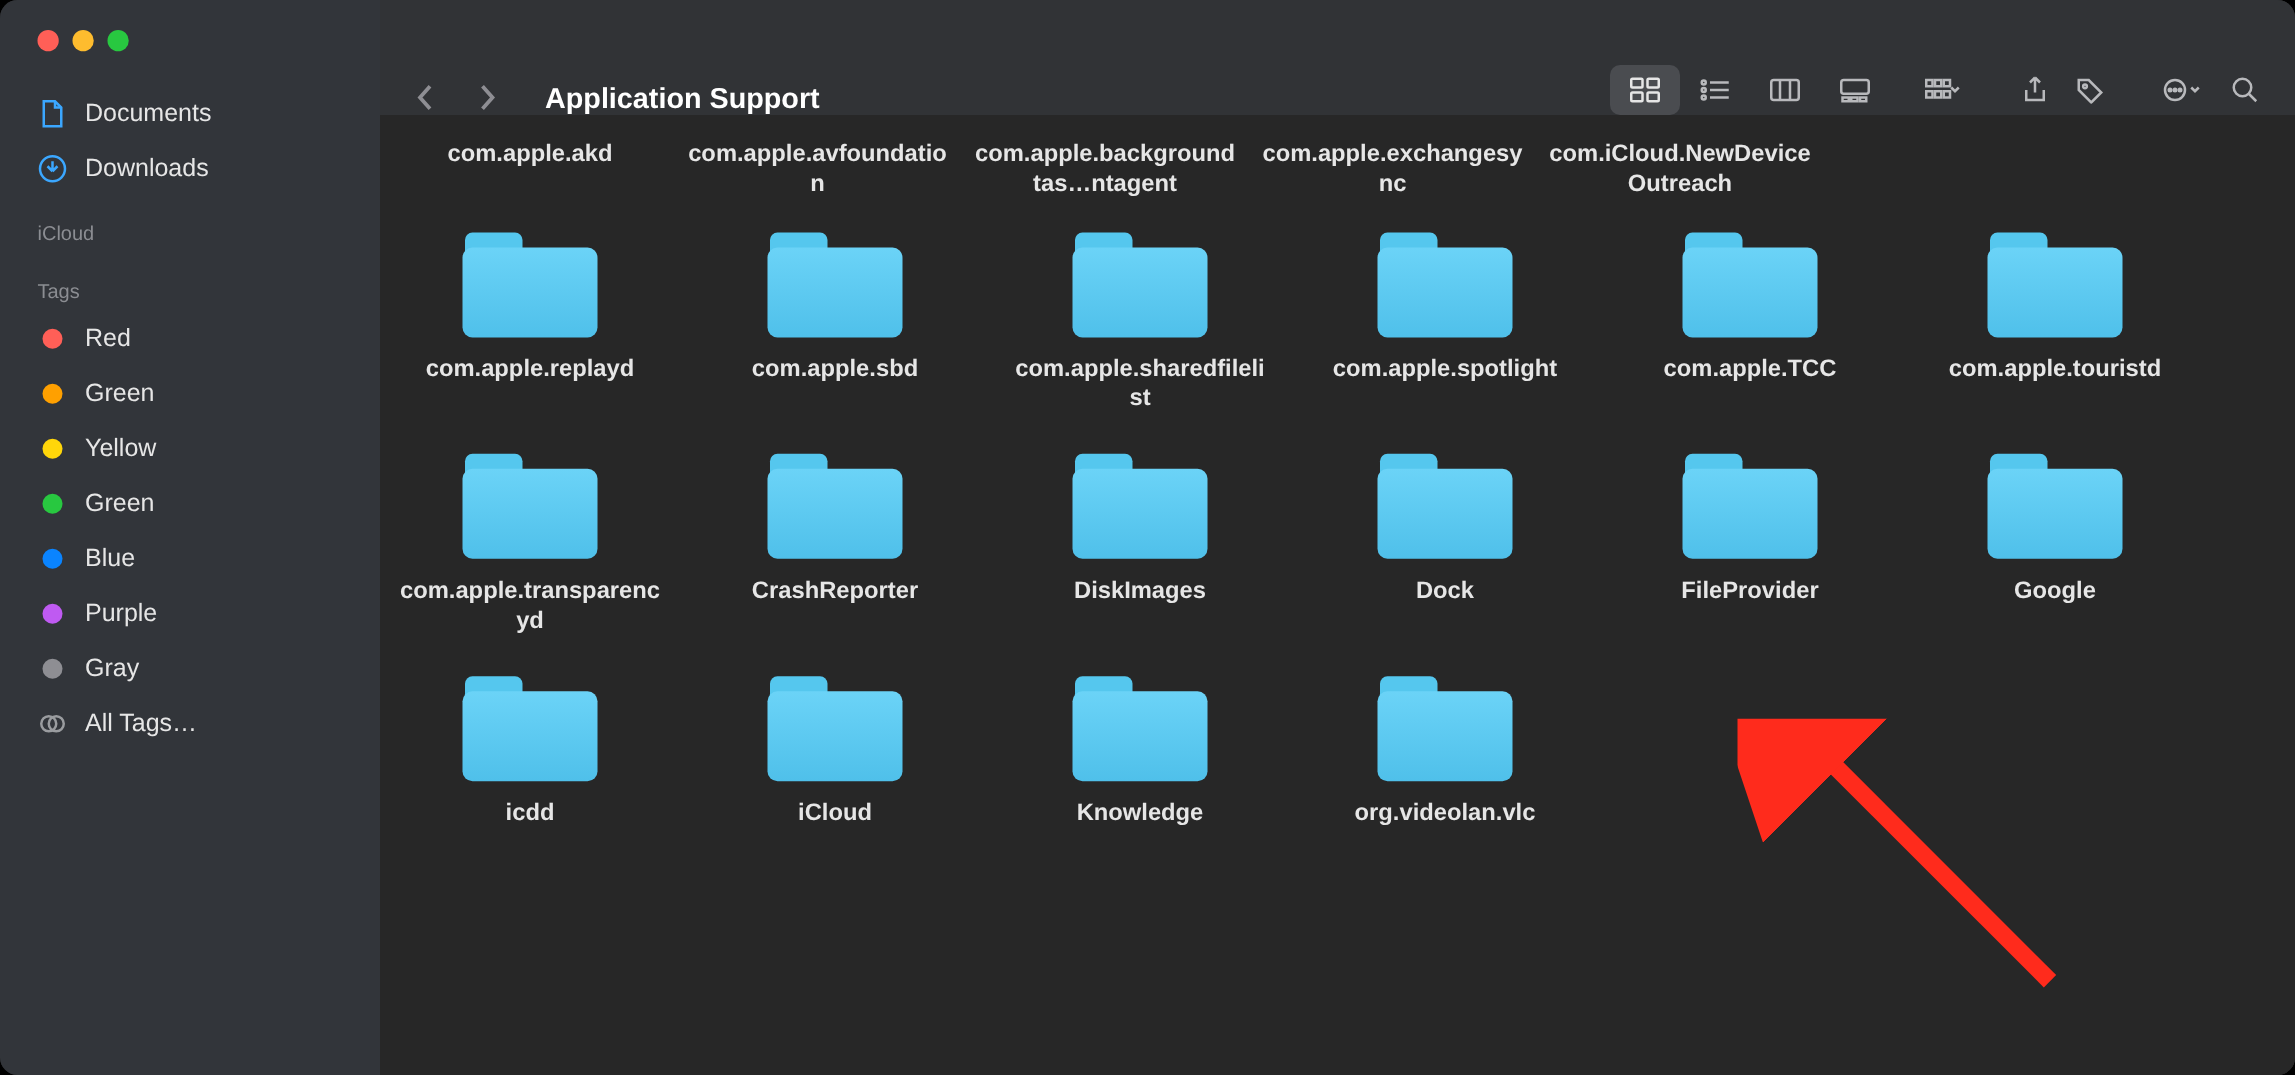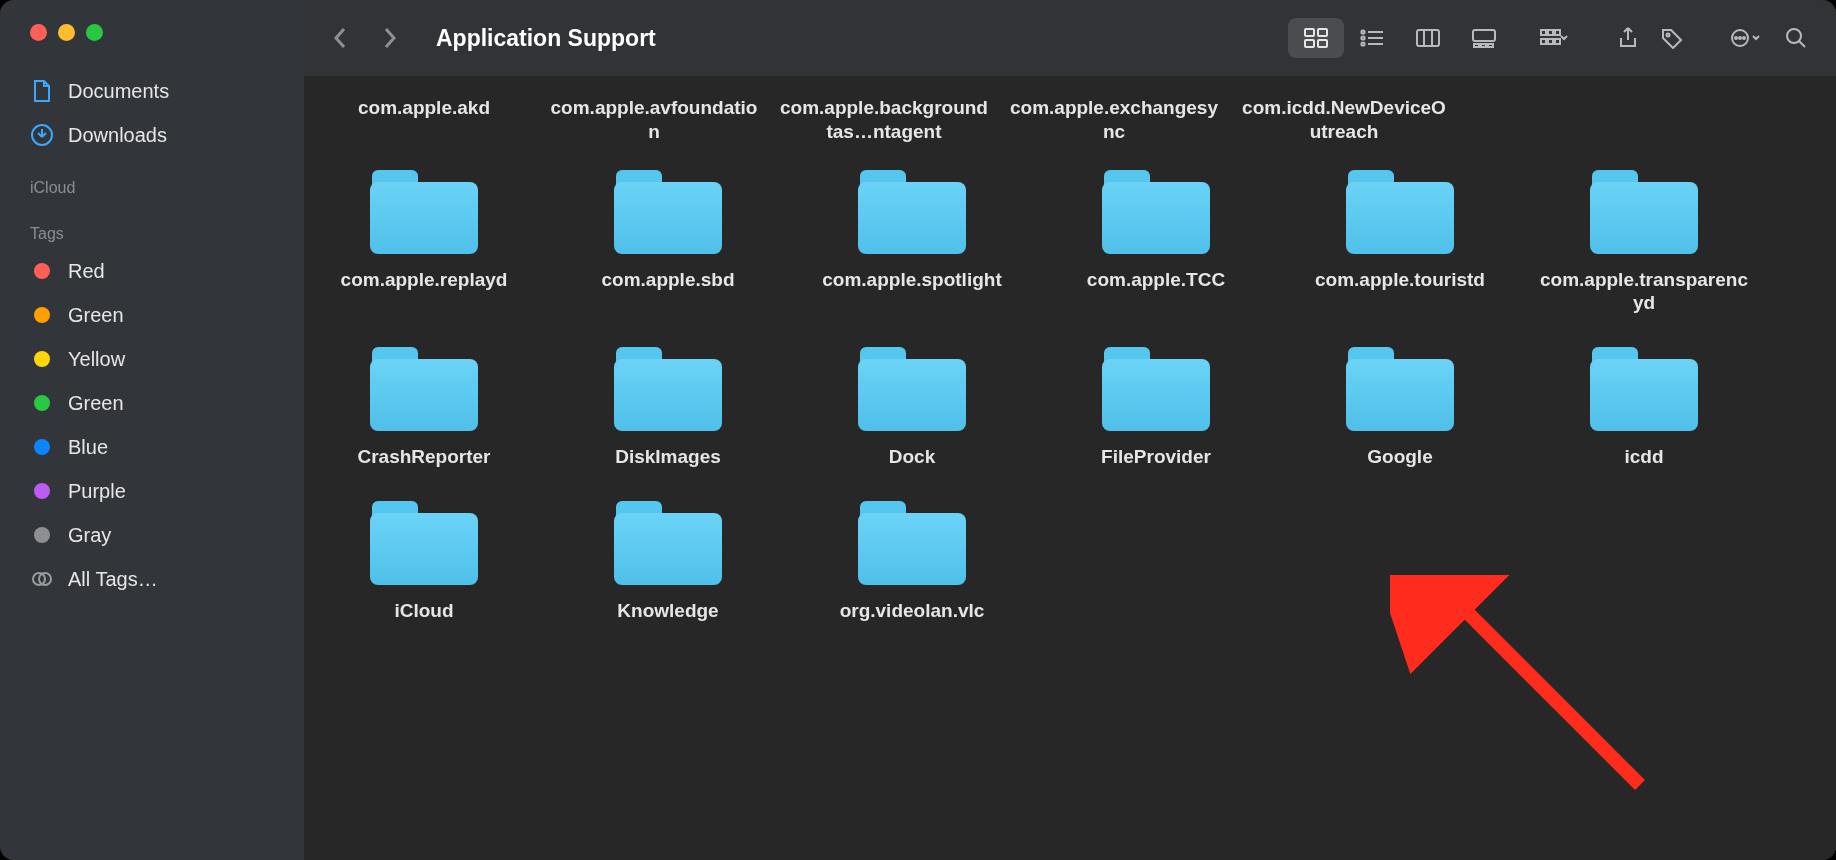"Application Support" .toolbar { align-items: center -> flex-end; height: 76px -> 92px }
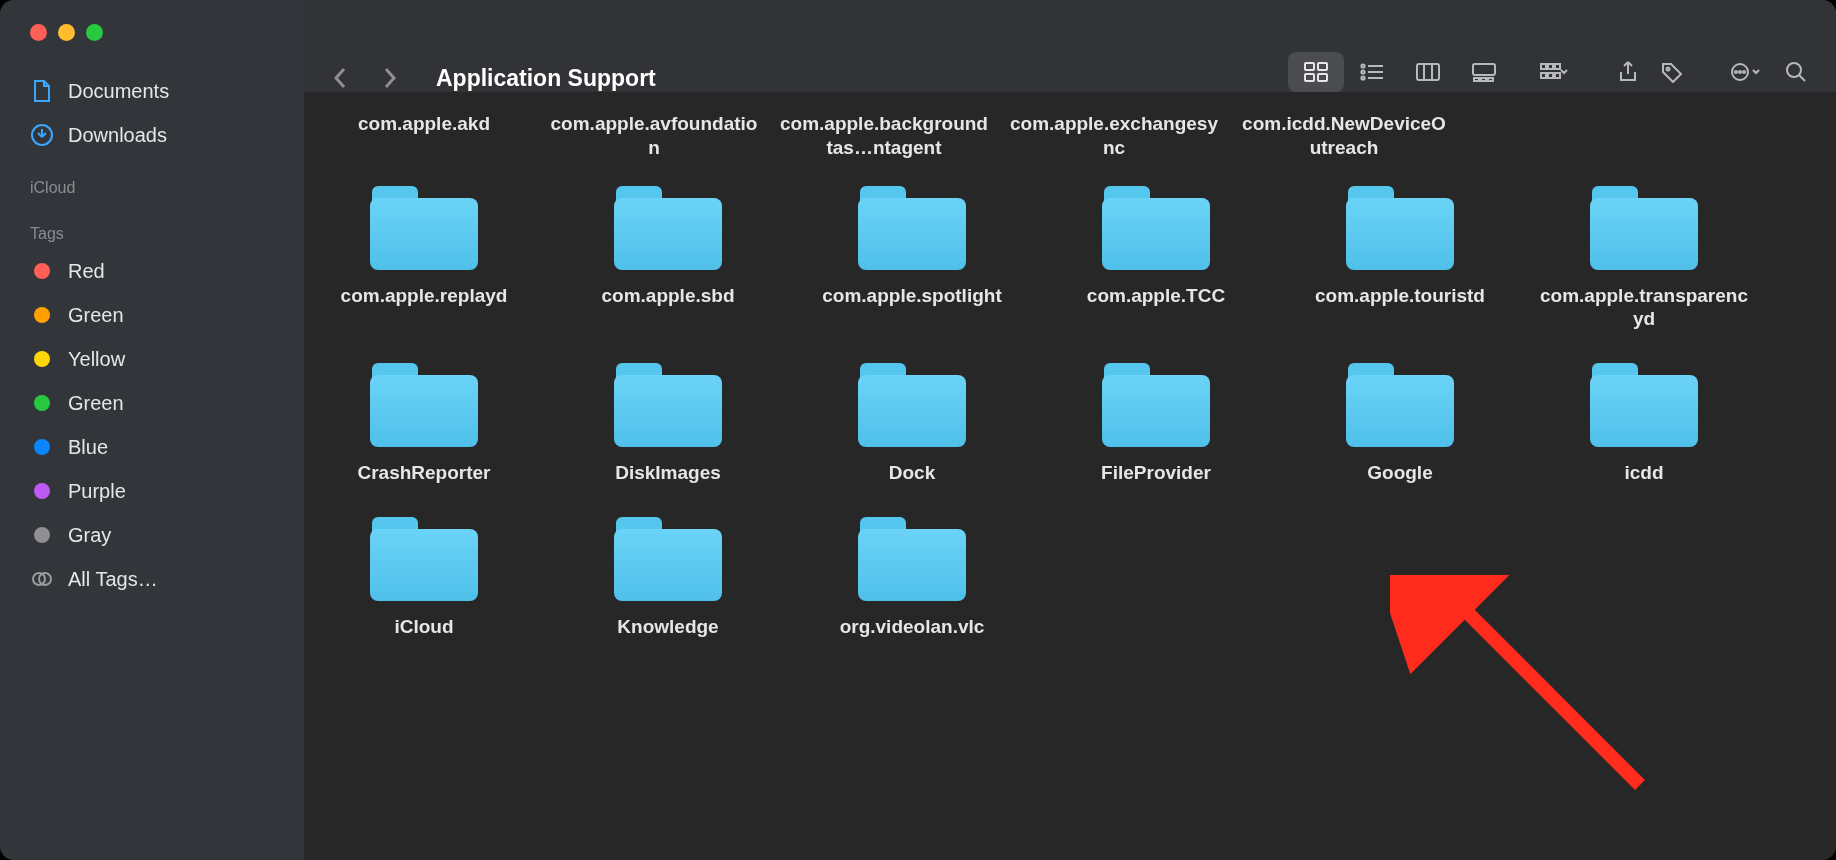"com.icdd.NewDeviceOutreach" div.label { text: com.icdd.NewDeviceOutreach -> com.iCloud.NewDeviceOutreach }
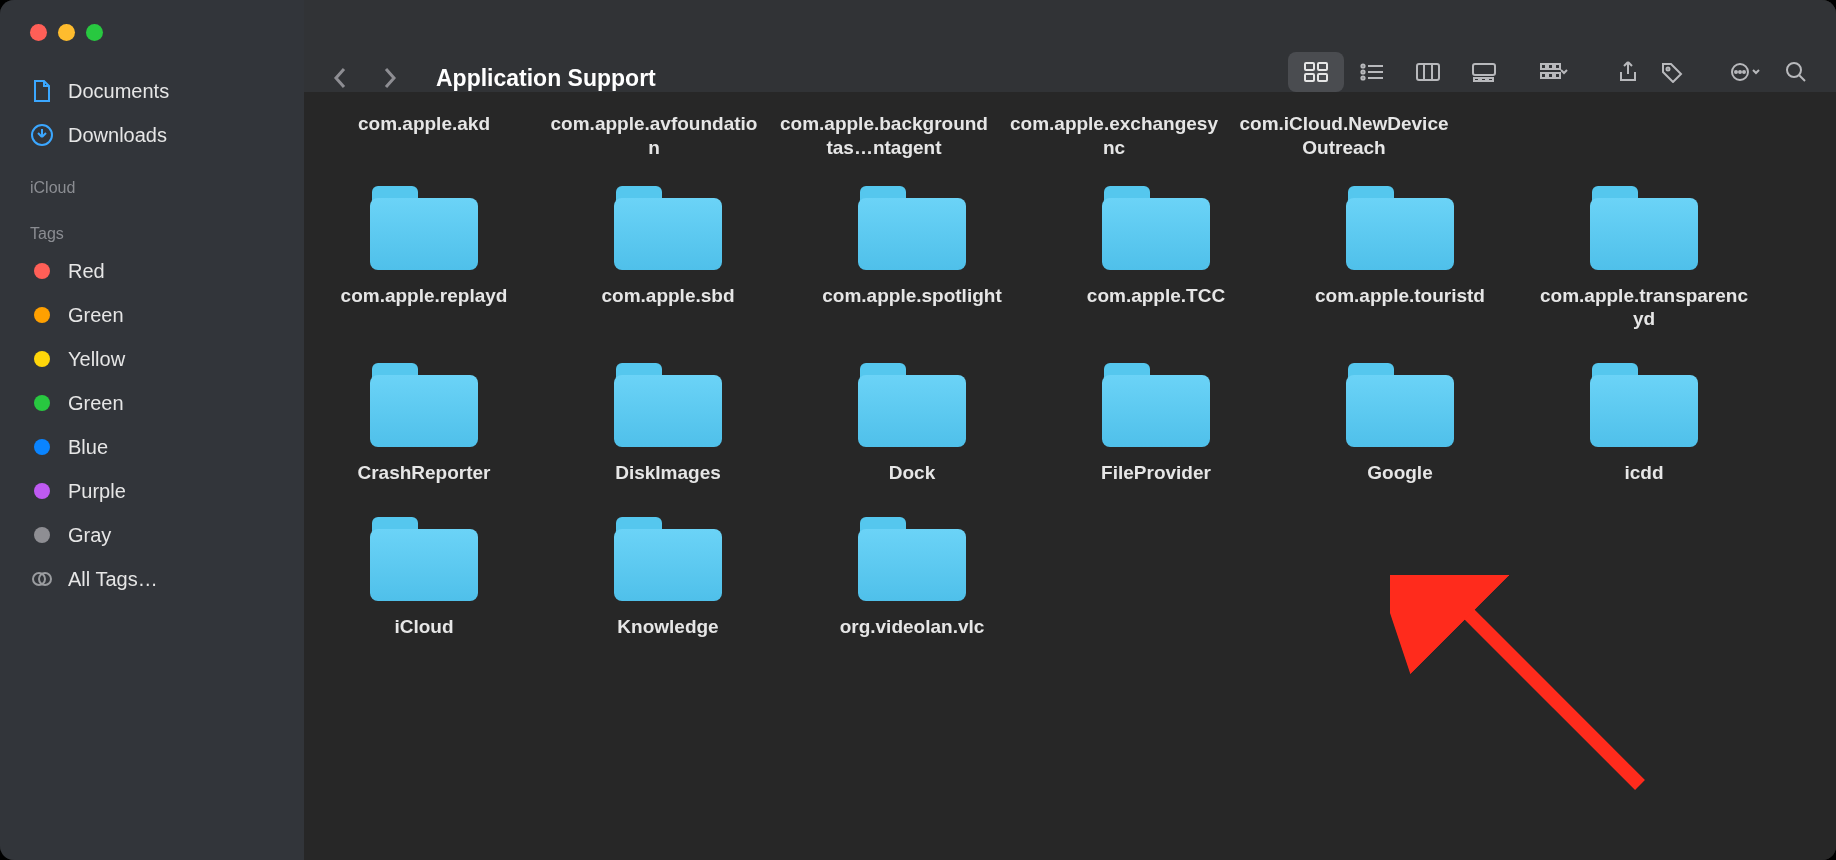"com.apple.sharedfilelist" div.item { html: none -> <div> <div> <div></div> <div></div> </div> <div>com.apple.sharedfilelist</div> </div> }
